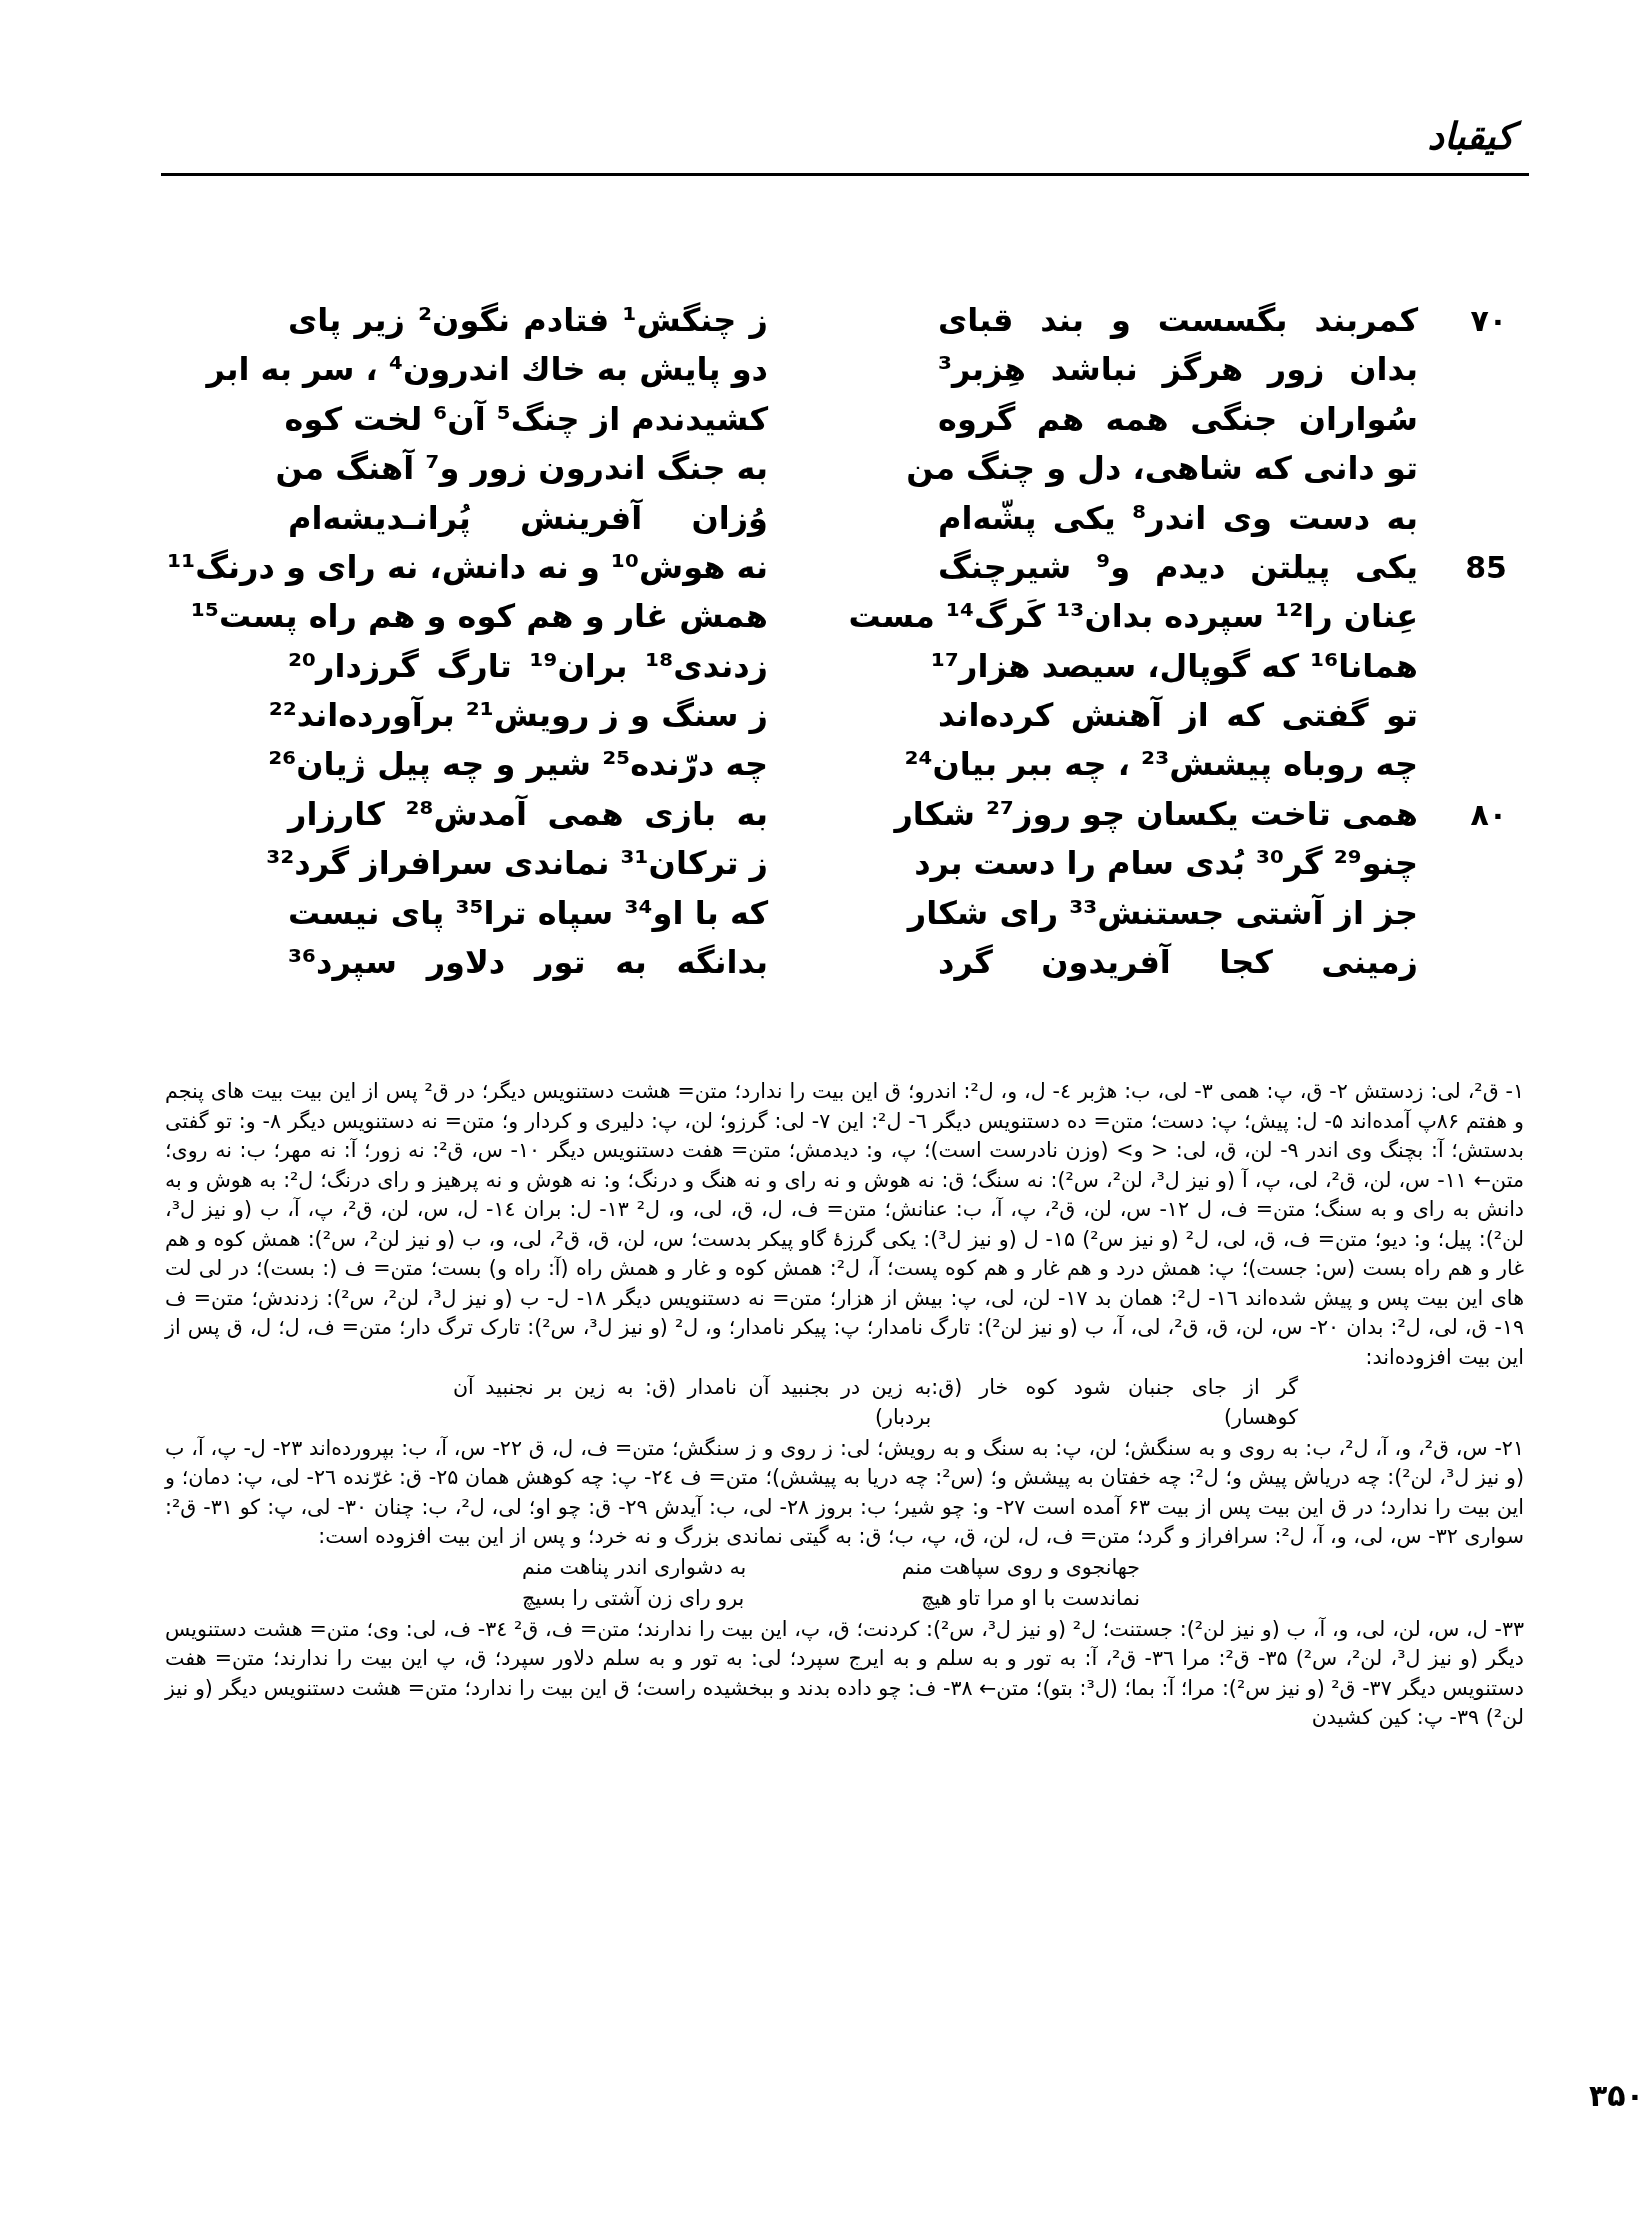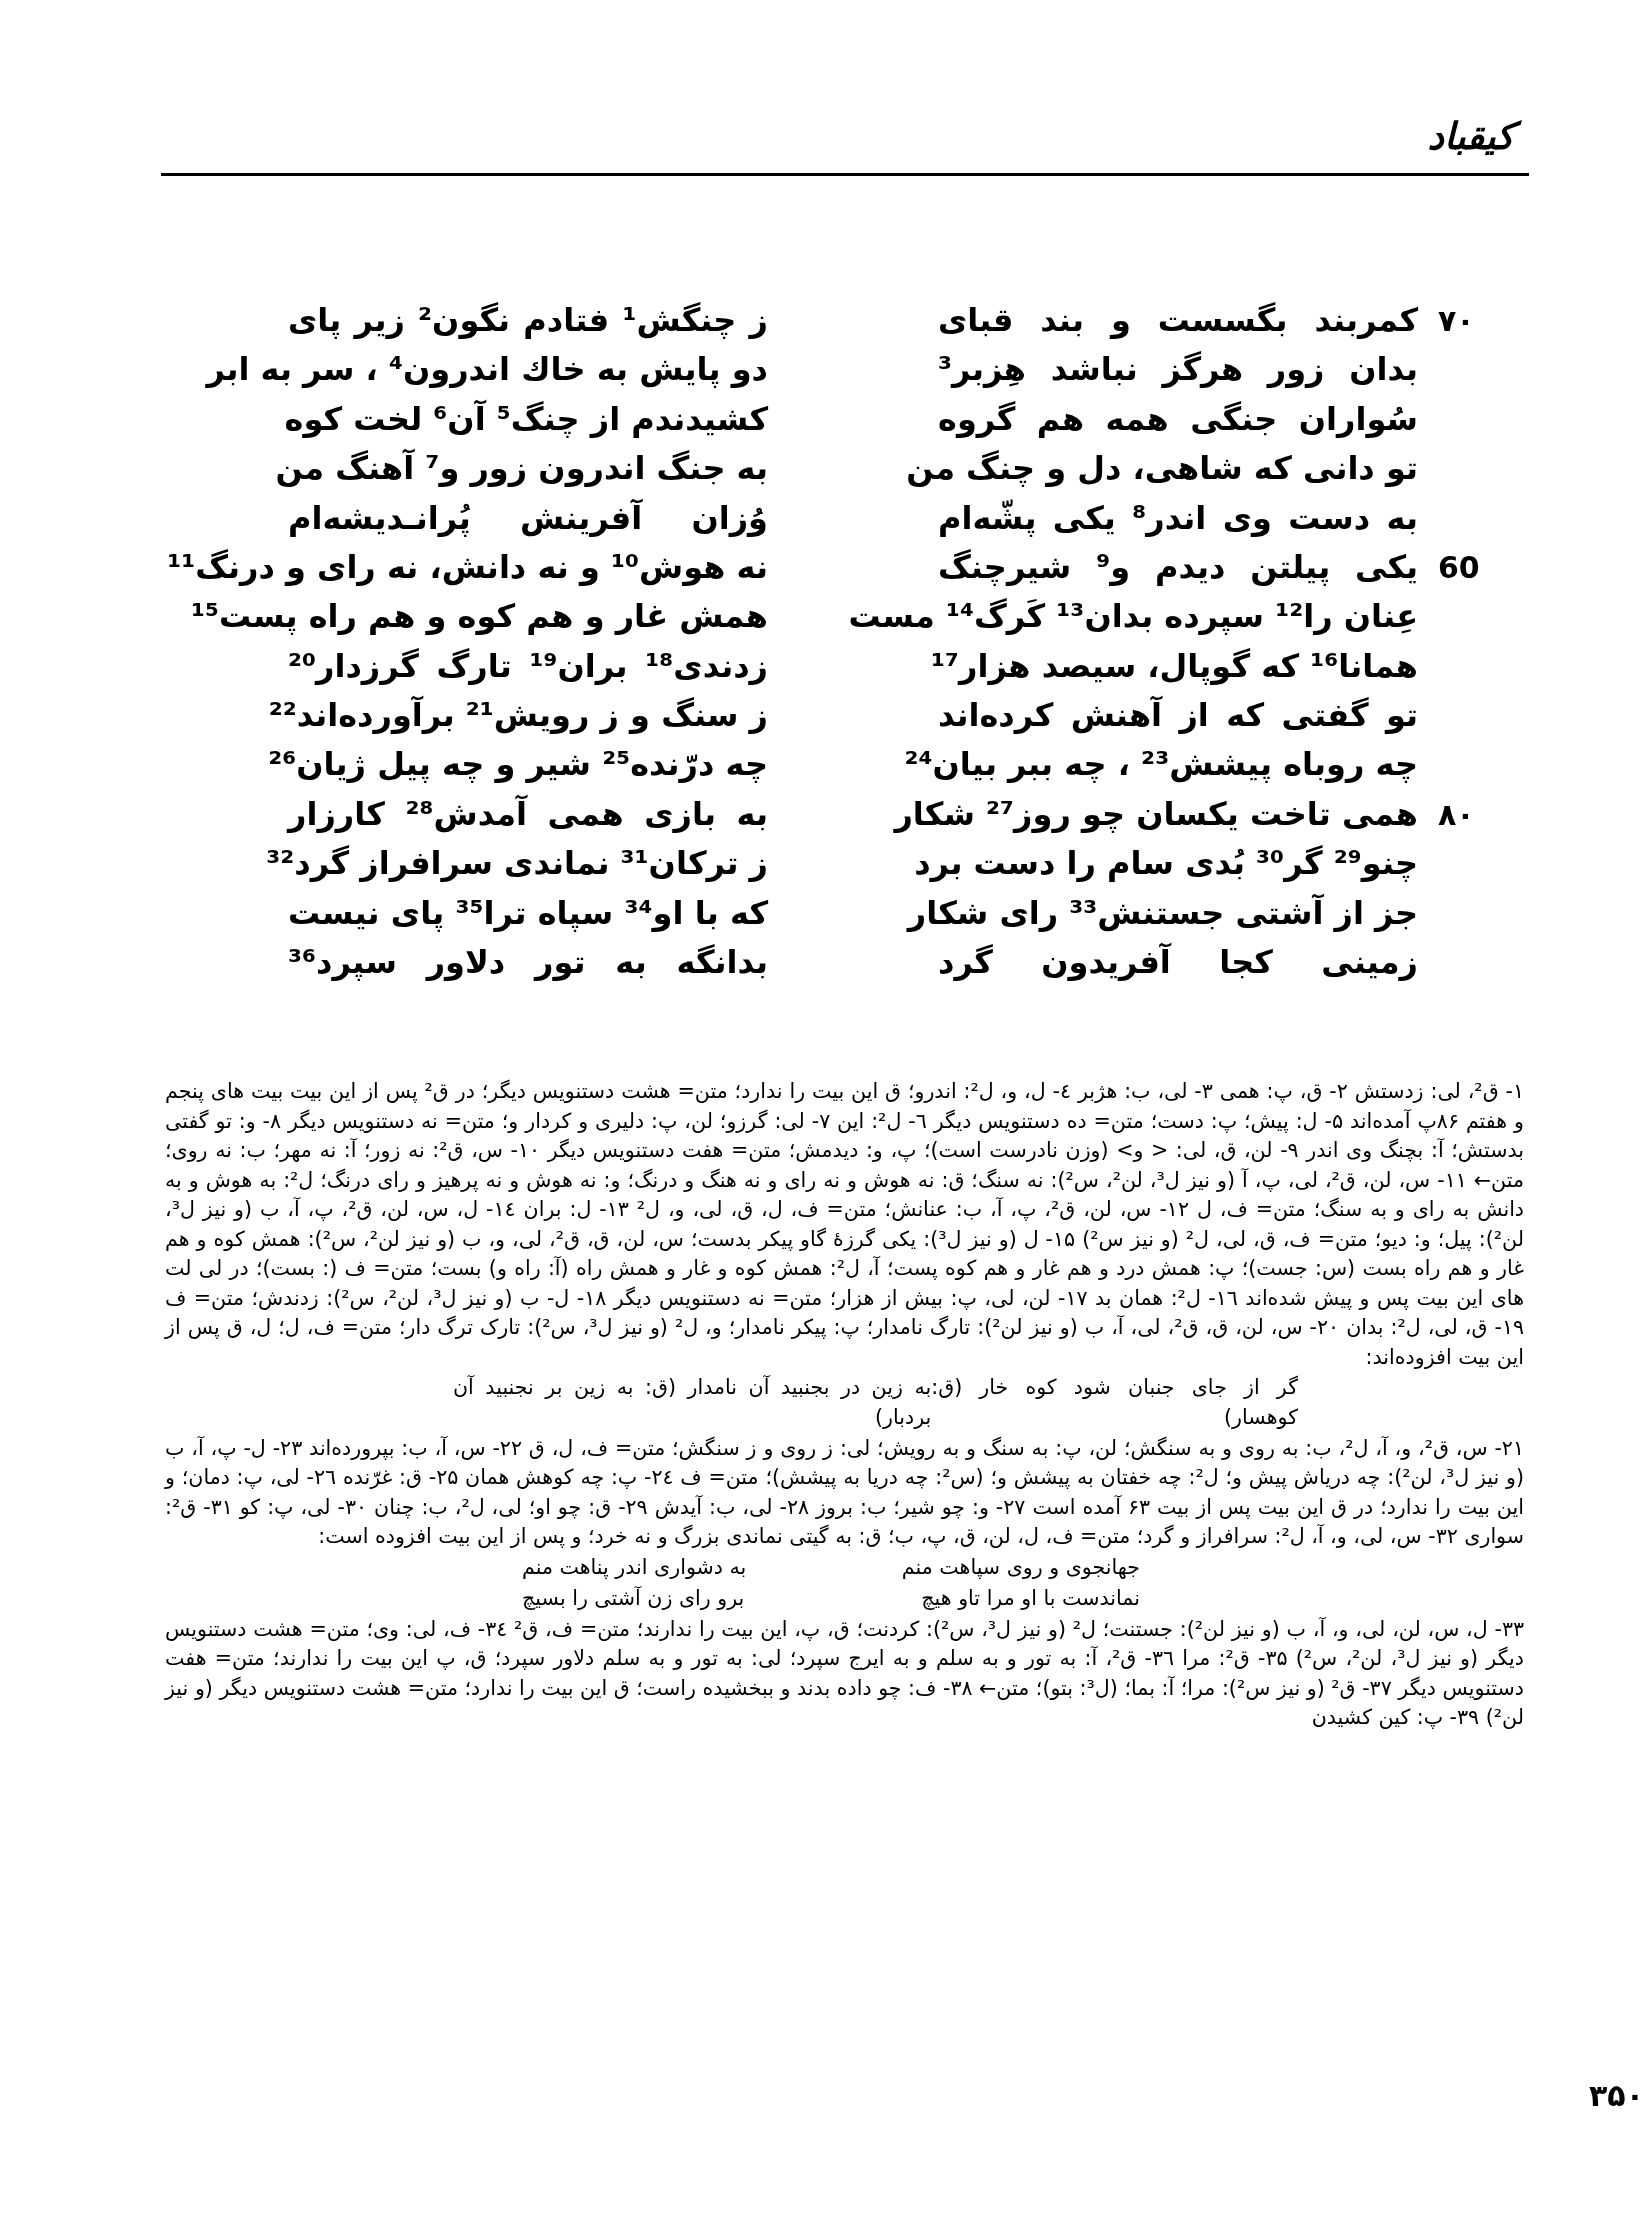"۷۰" .line-no { text-align: left -> right }
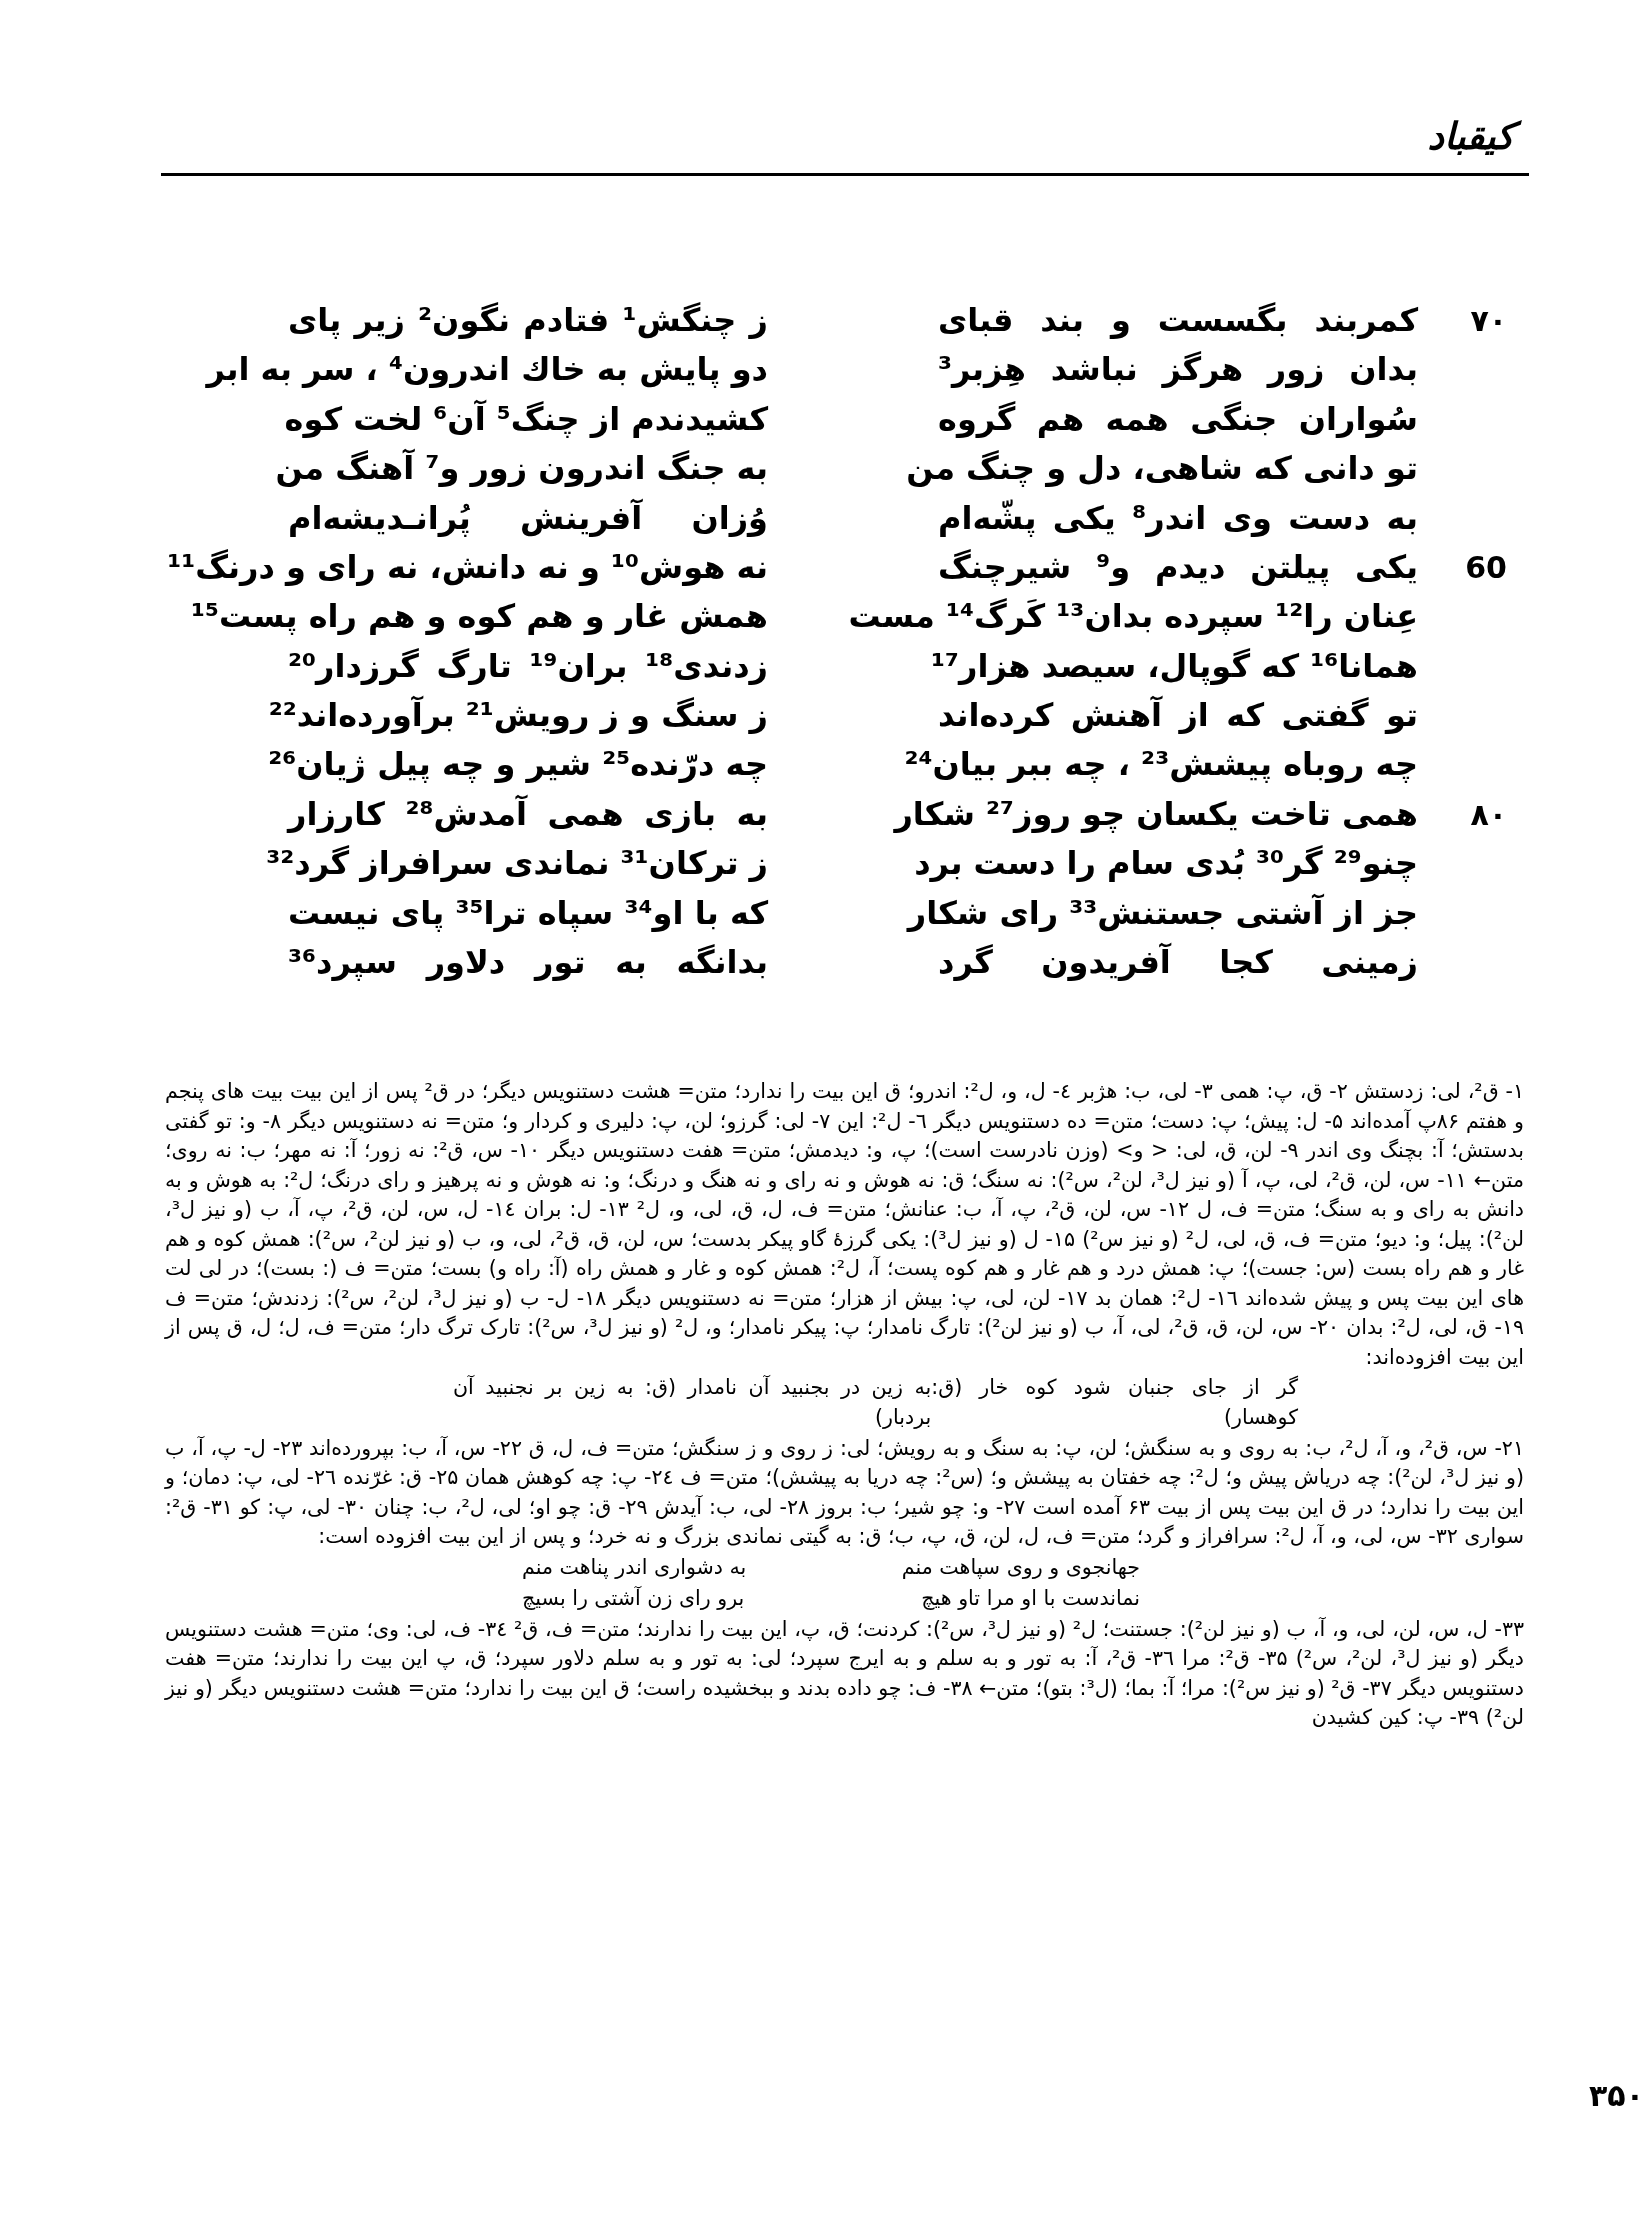"60" span.line-no { text: 60 -> 85 }
